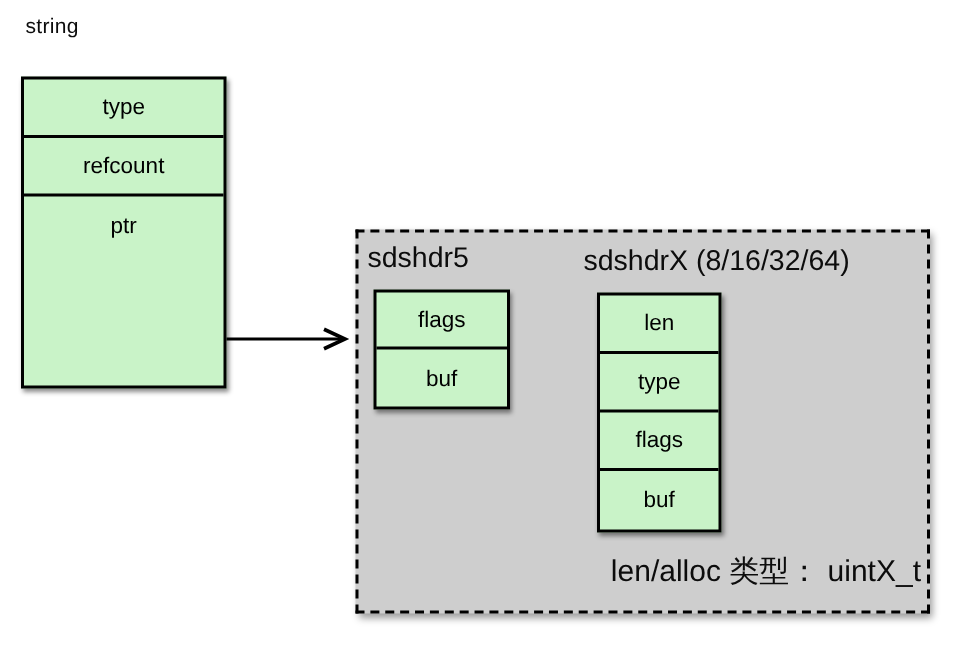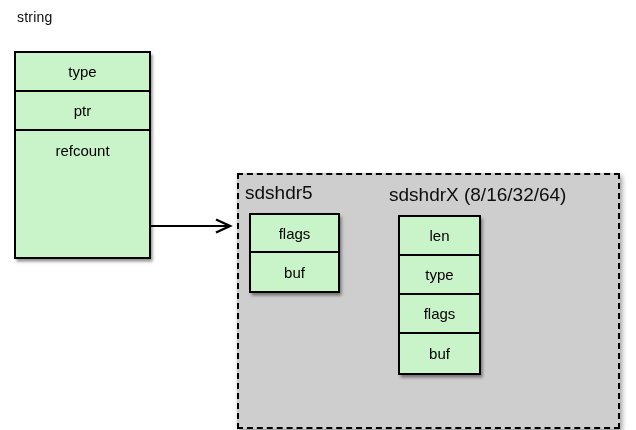"ptr" div.row { order: before "refcount" -> after "refcount" }
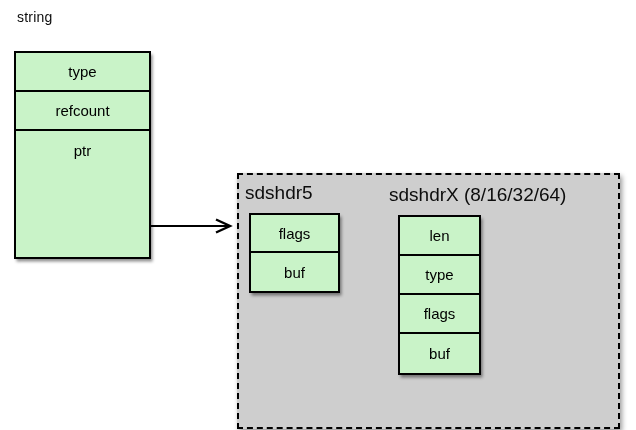"sdshdr5" .sds-box { margin-top: 20px -> none }
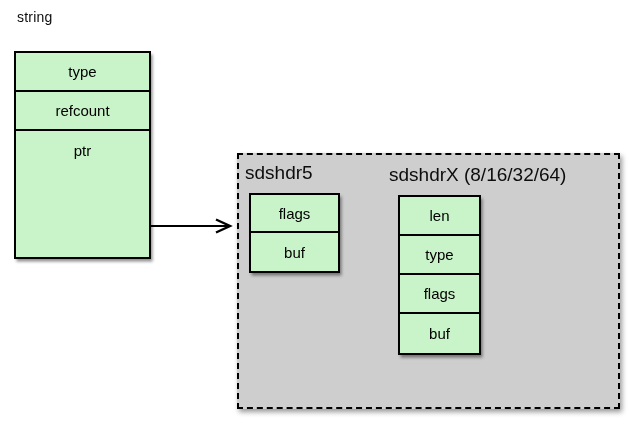"len/alloc 类型： uintX_t" div.type-note { html: none -> <div>len/alloc 类型： uintX_t</div> }
